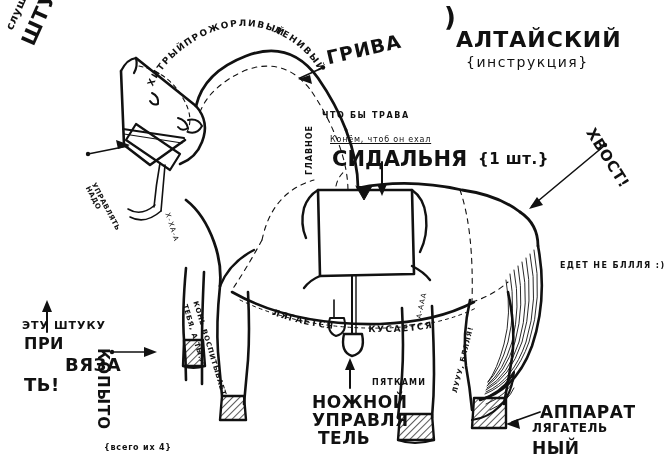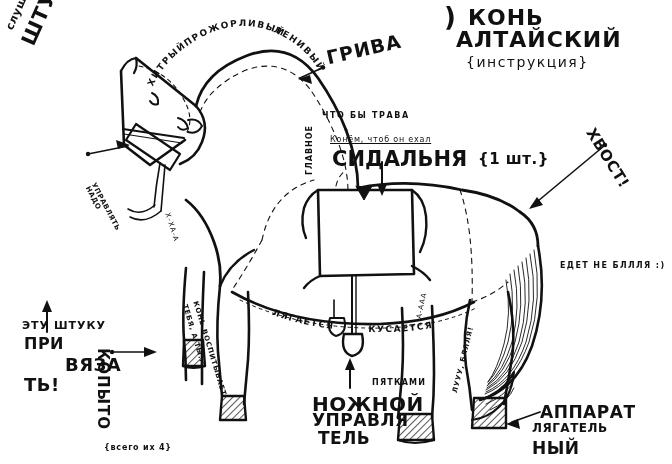"КОНЬ" div.lbl { html: <div>КОНЬ</div> -> none }
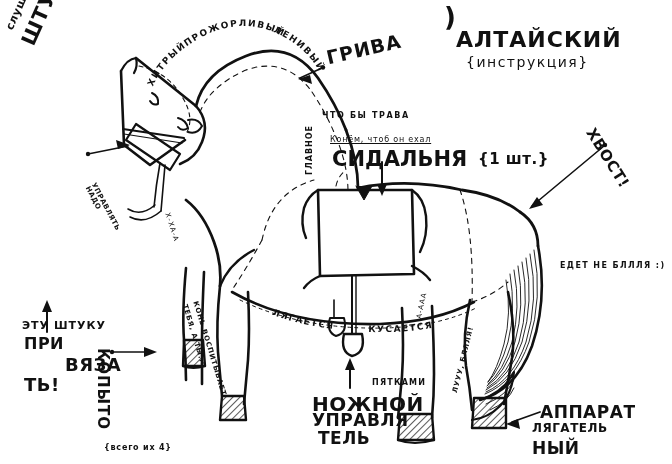"НОЖНОЙ" div.lbl { font-size: 20px -> 17px }
